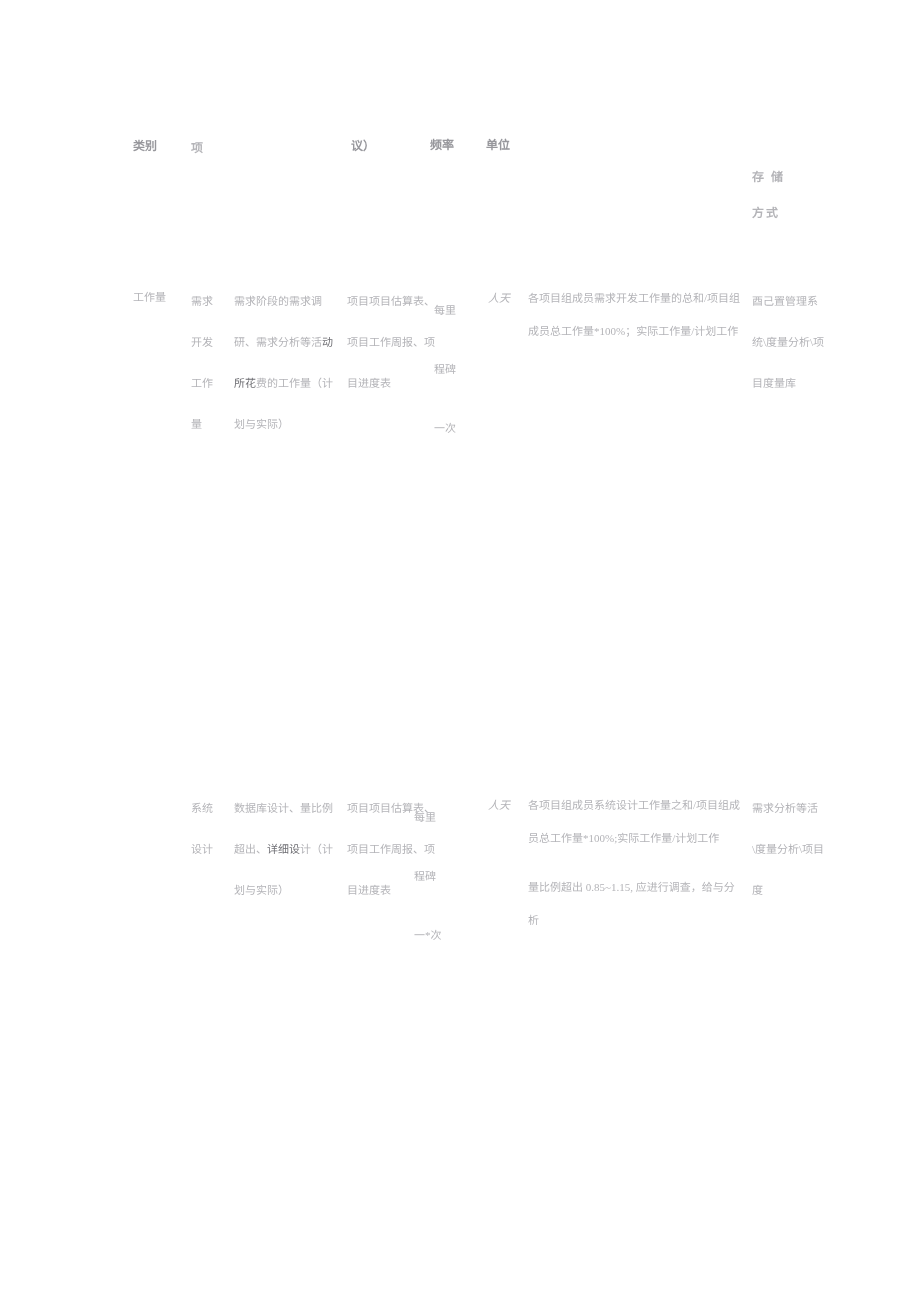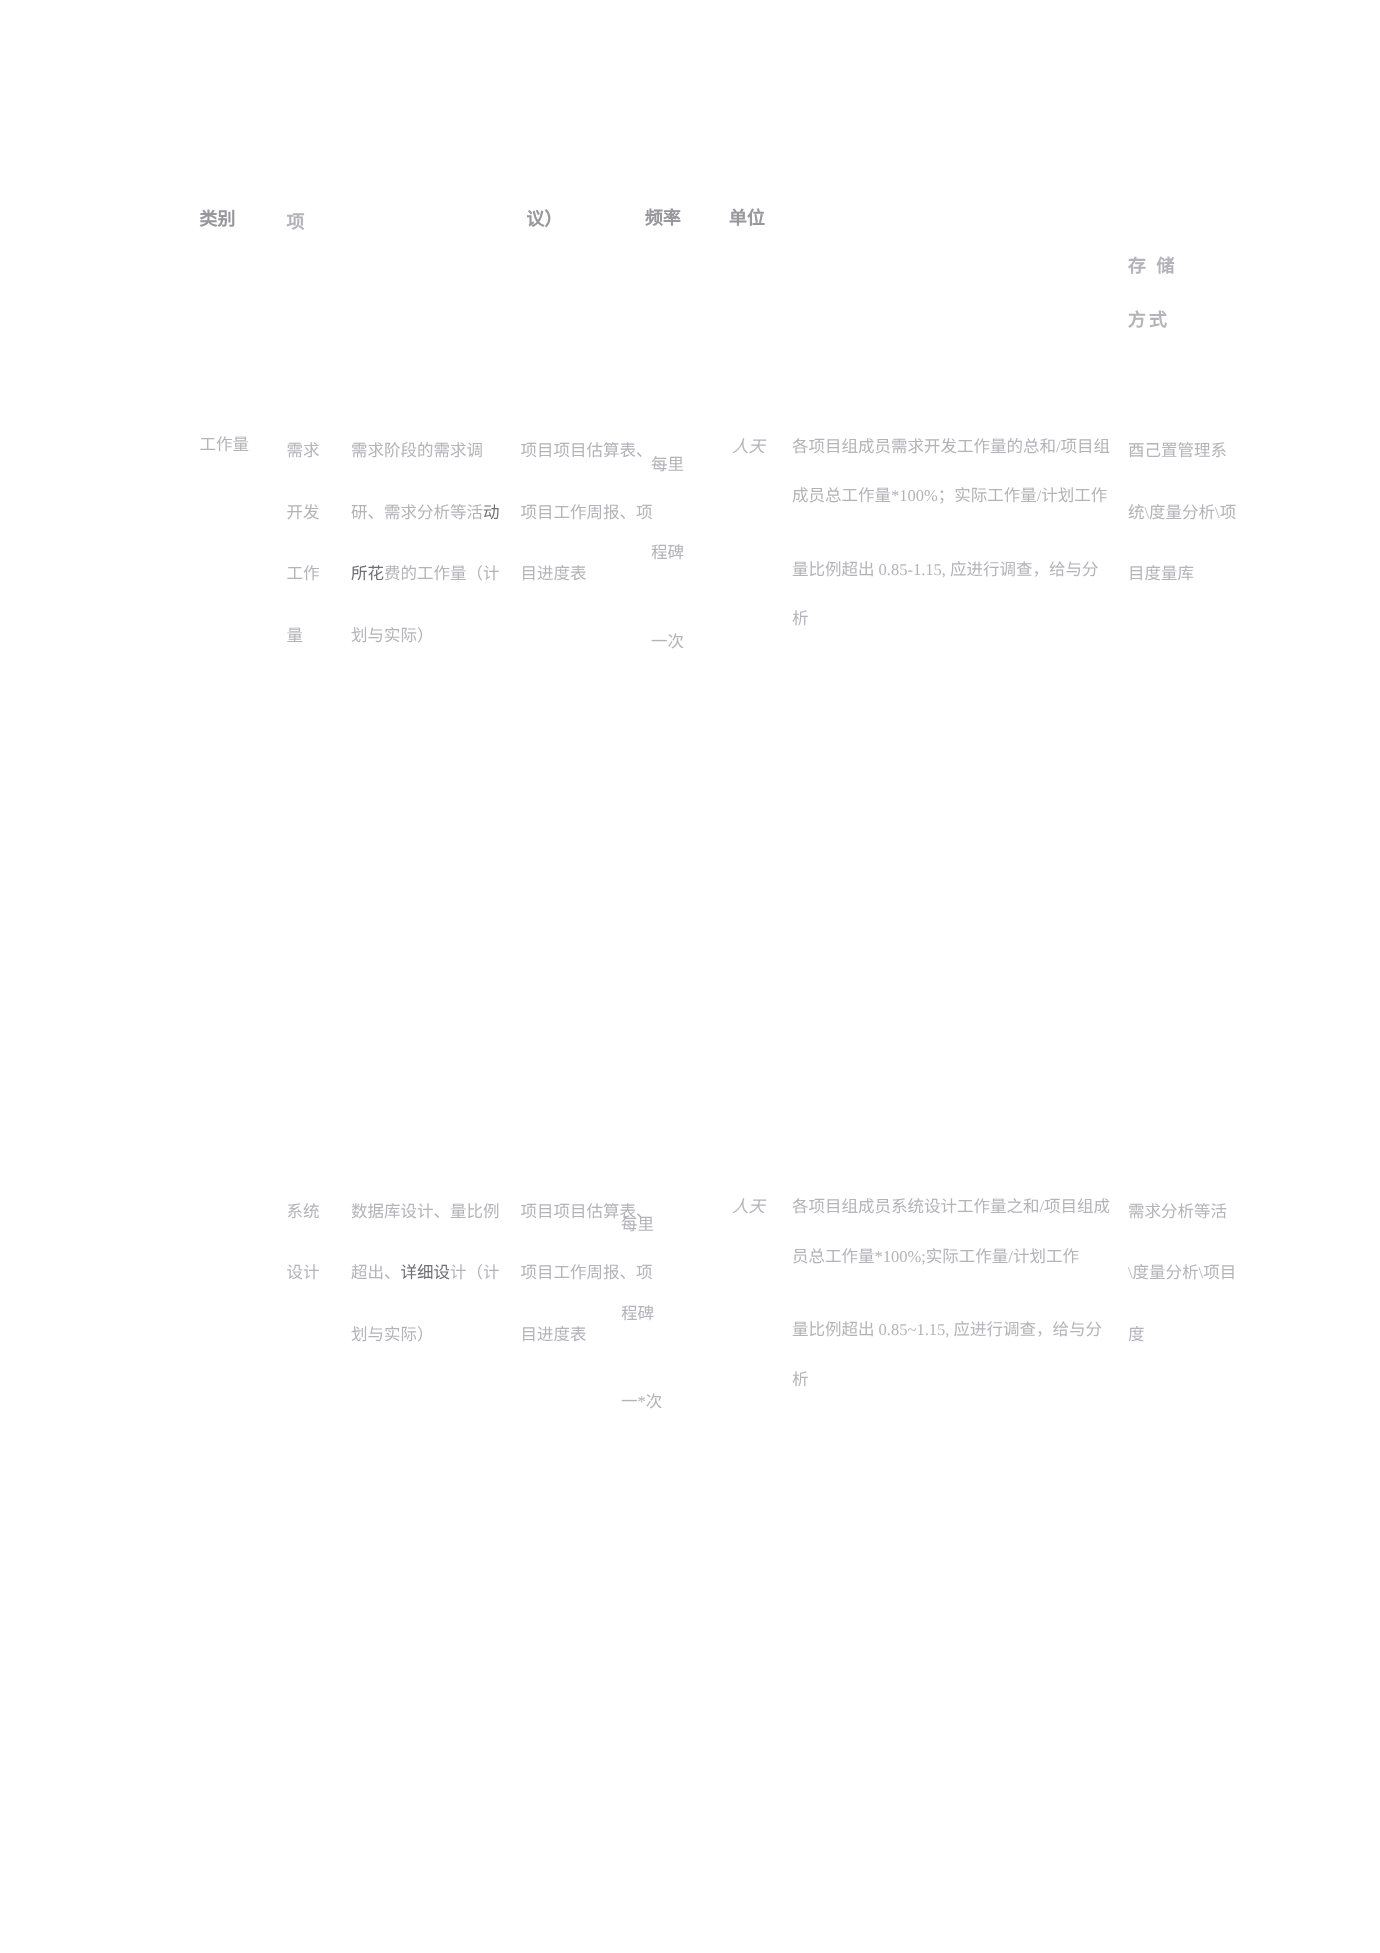"量比例超出 0.85-1.15, 应进行调查，给与分析" span.formula-blk2 { html: <span>量比例超出 0.85-1.15, 应进行调查，给与分析</span> -> none }
